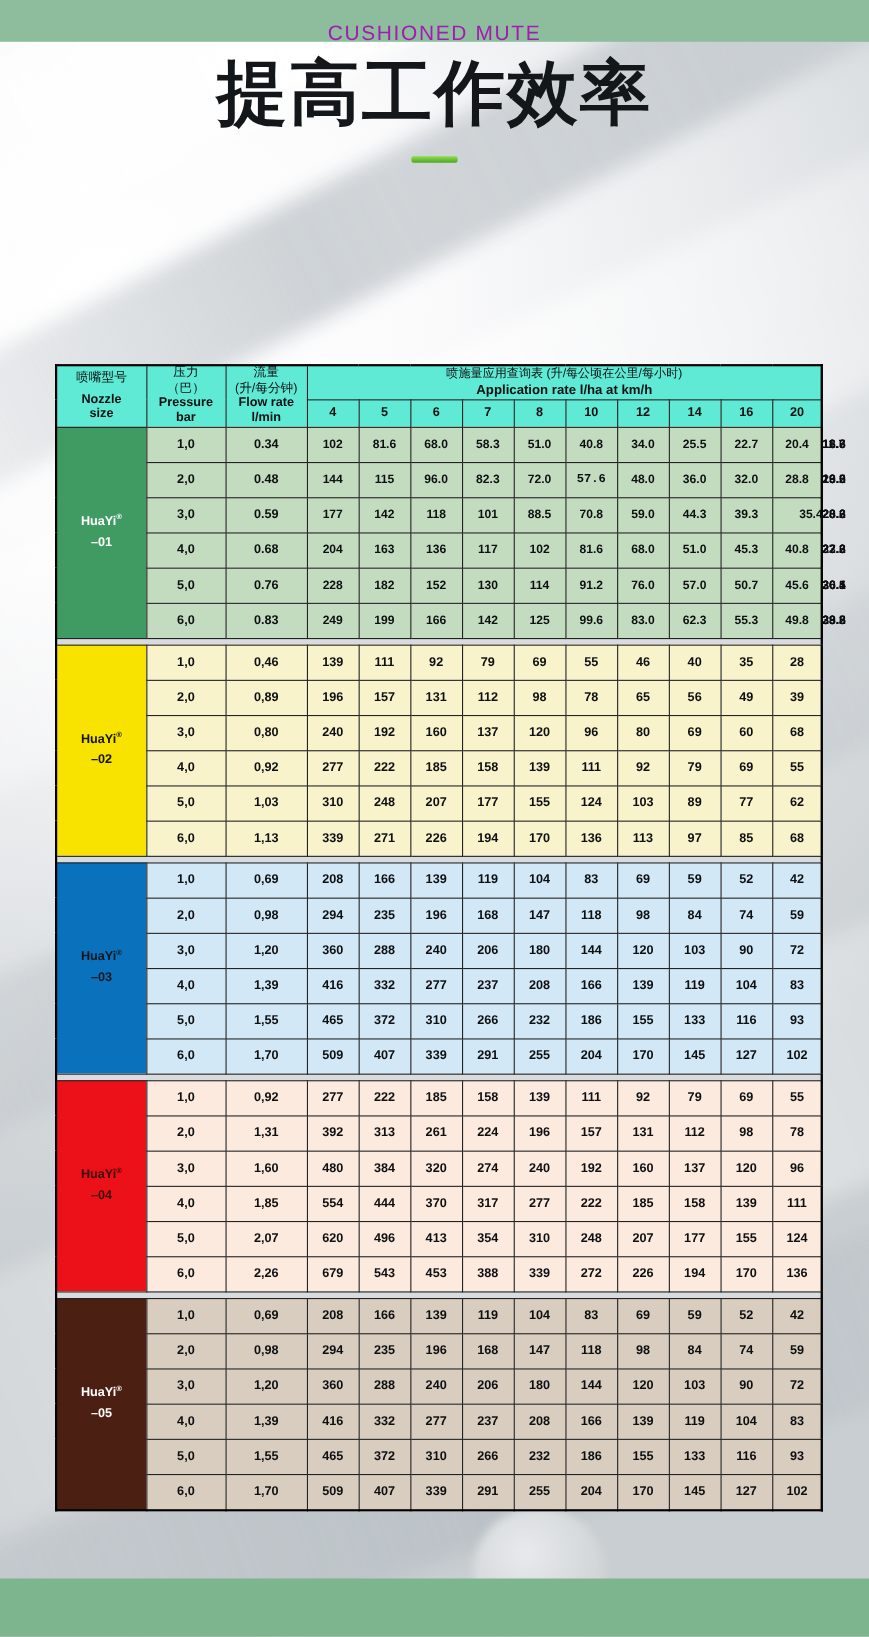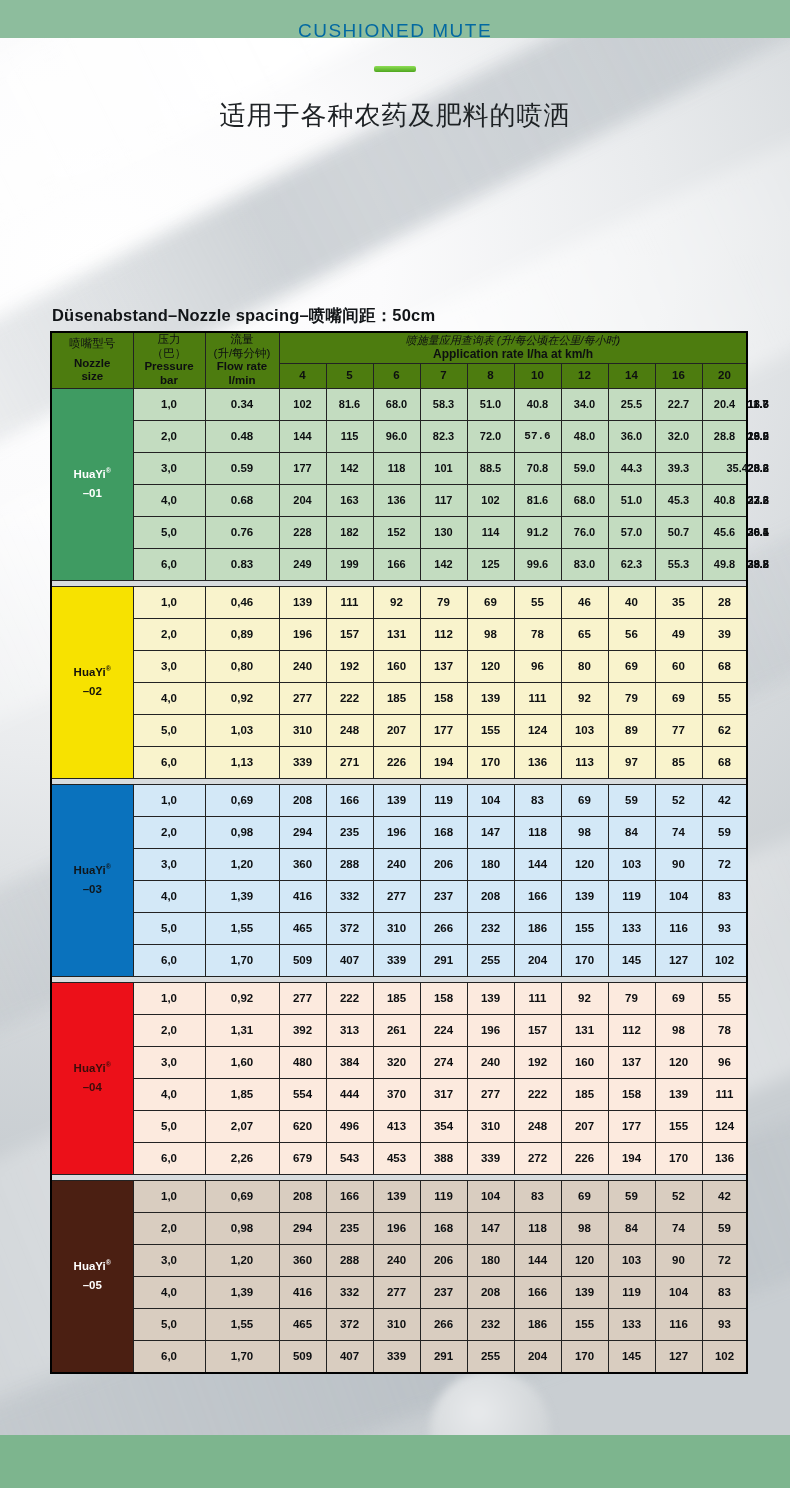"CUSHIONED MUTE" .eyebrow { color: #0369a1 -> #a21caf }
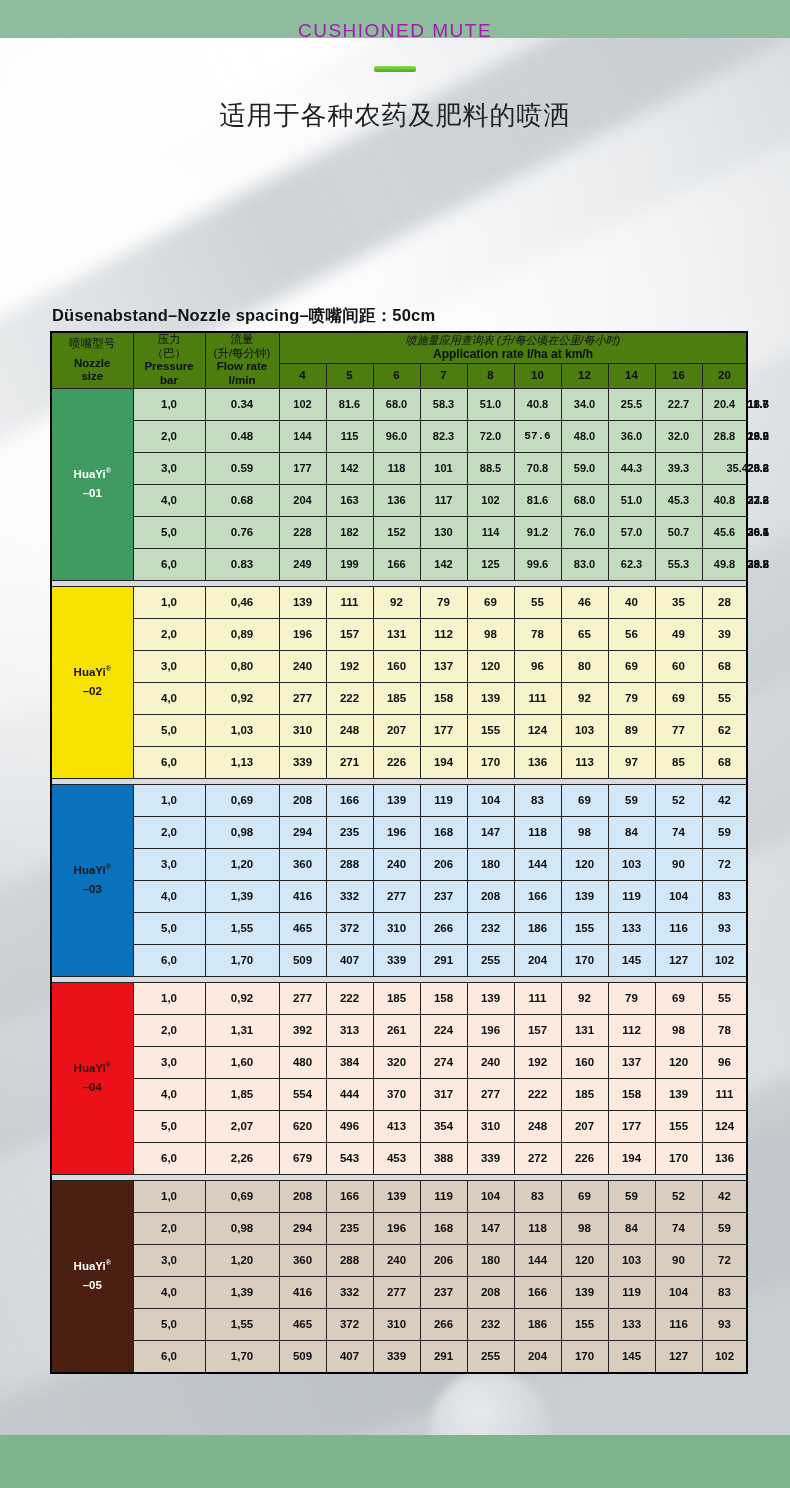"提高工作效率" div.headline { html: none -> <div>提高工作效率</div> }
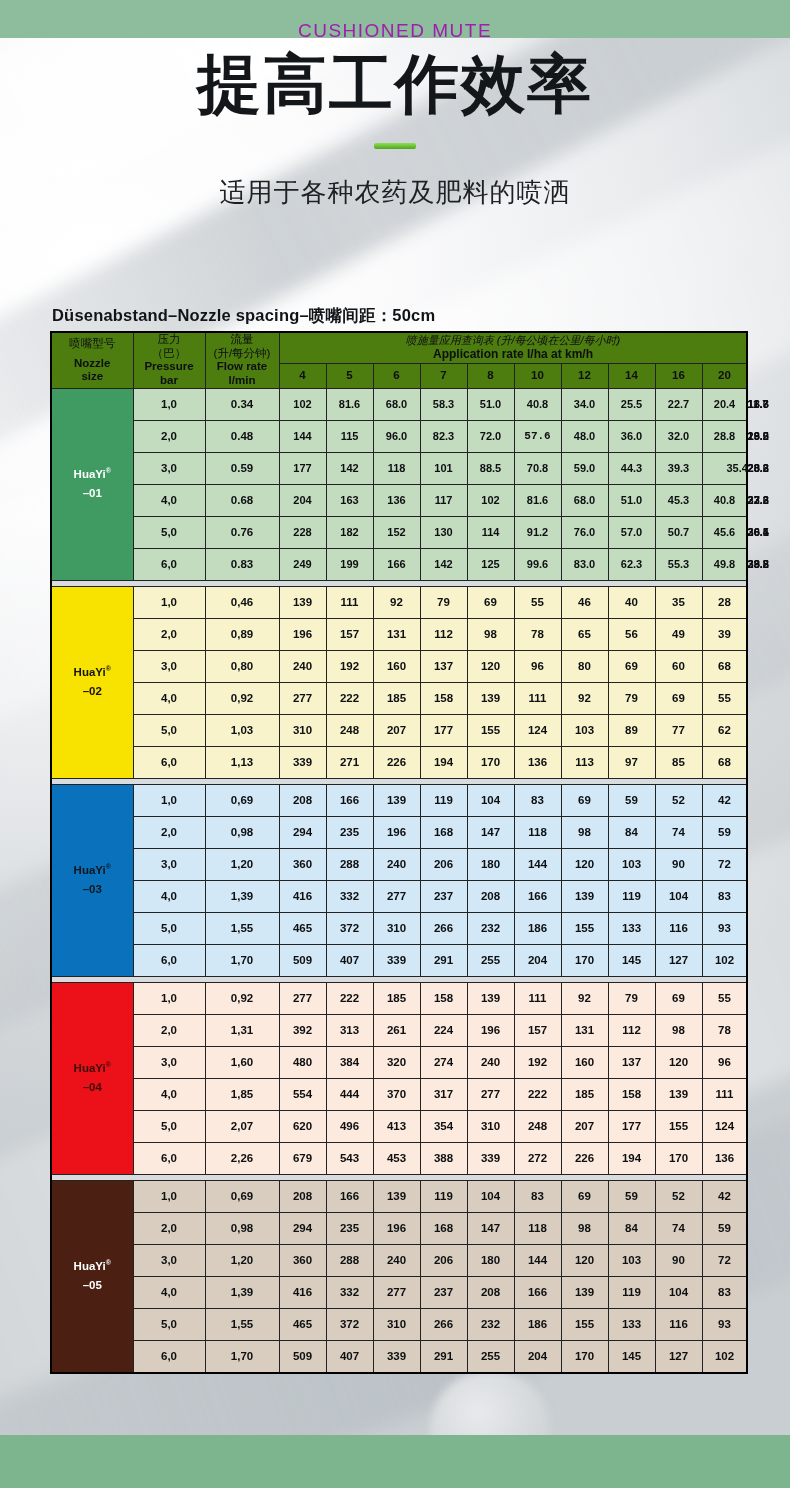"适用于各种农药及肥料的喷洒" div.subhead { html: <div>适用于各种农药及肥料的喷洒</div> -> none }
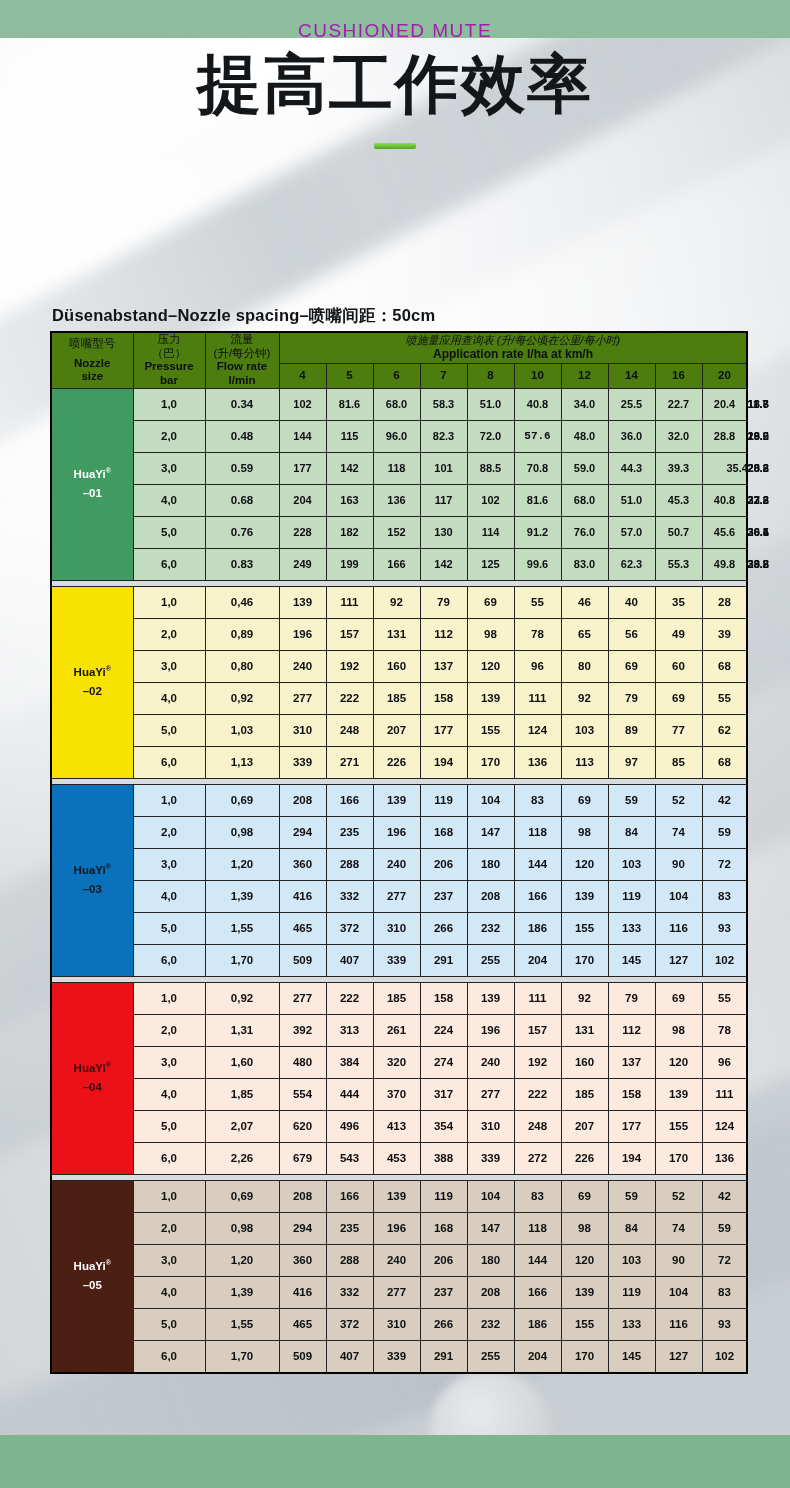"Düsenabstand–Nozzle spacing–喷嘴间距：50cm" div.spacing-label { html: <div>Düsenabstand–Nozzle spacing–喷嘴间距：50cm</div> -> none }
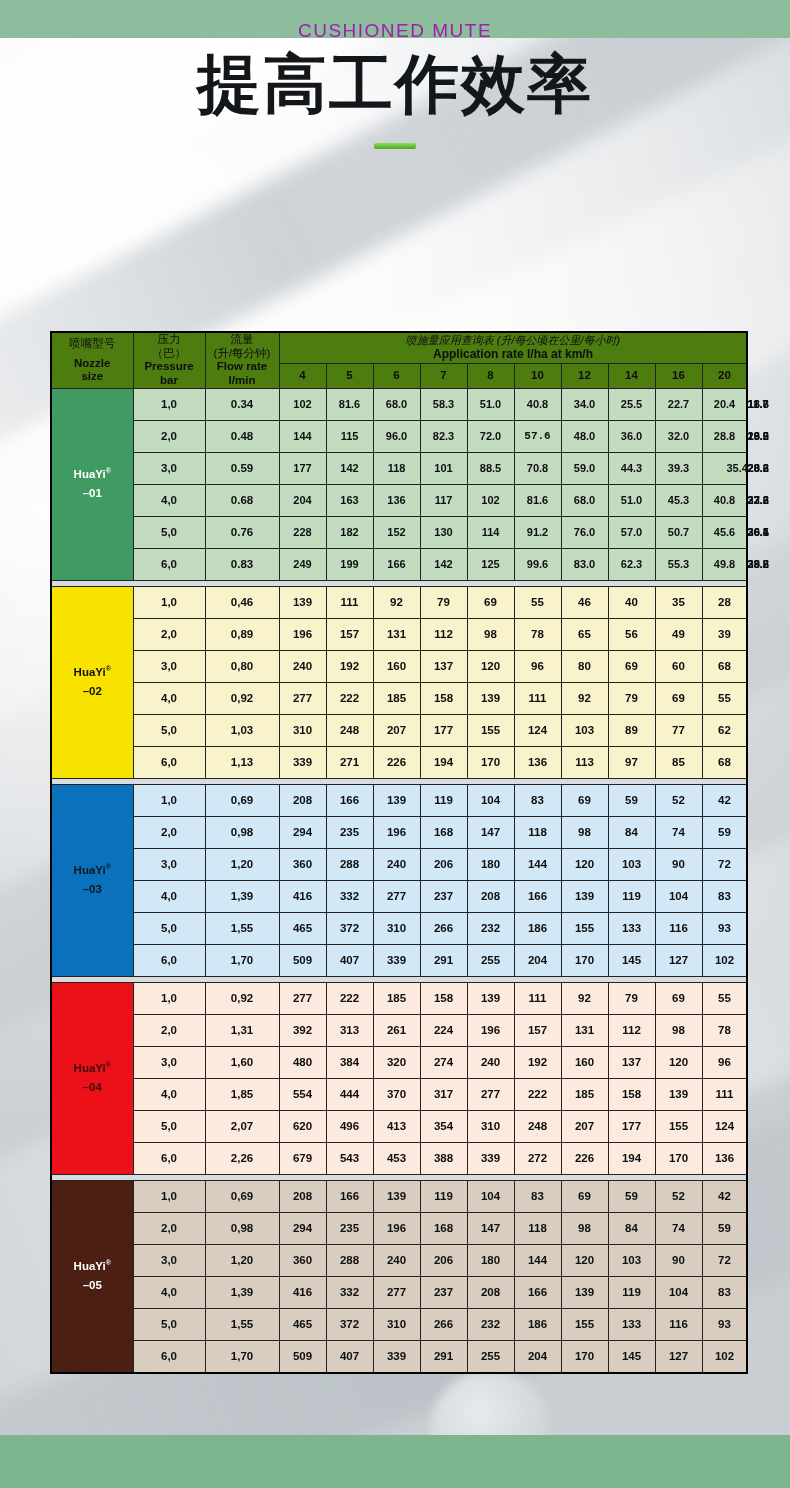"喷嘴型号" .hd { background: #4d7c0f -> #5eead4 }
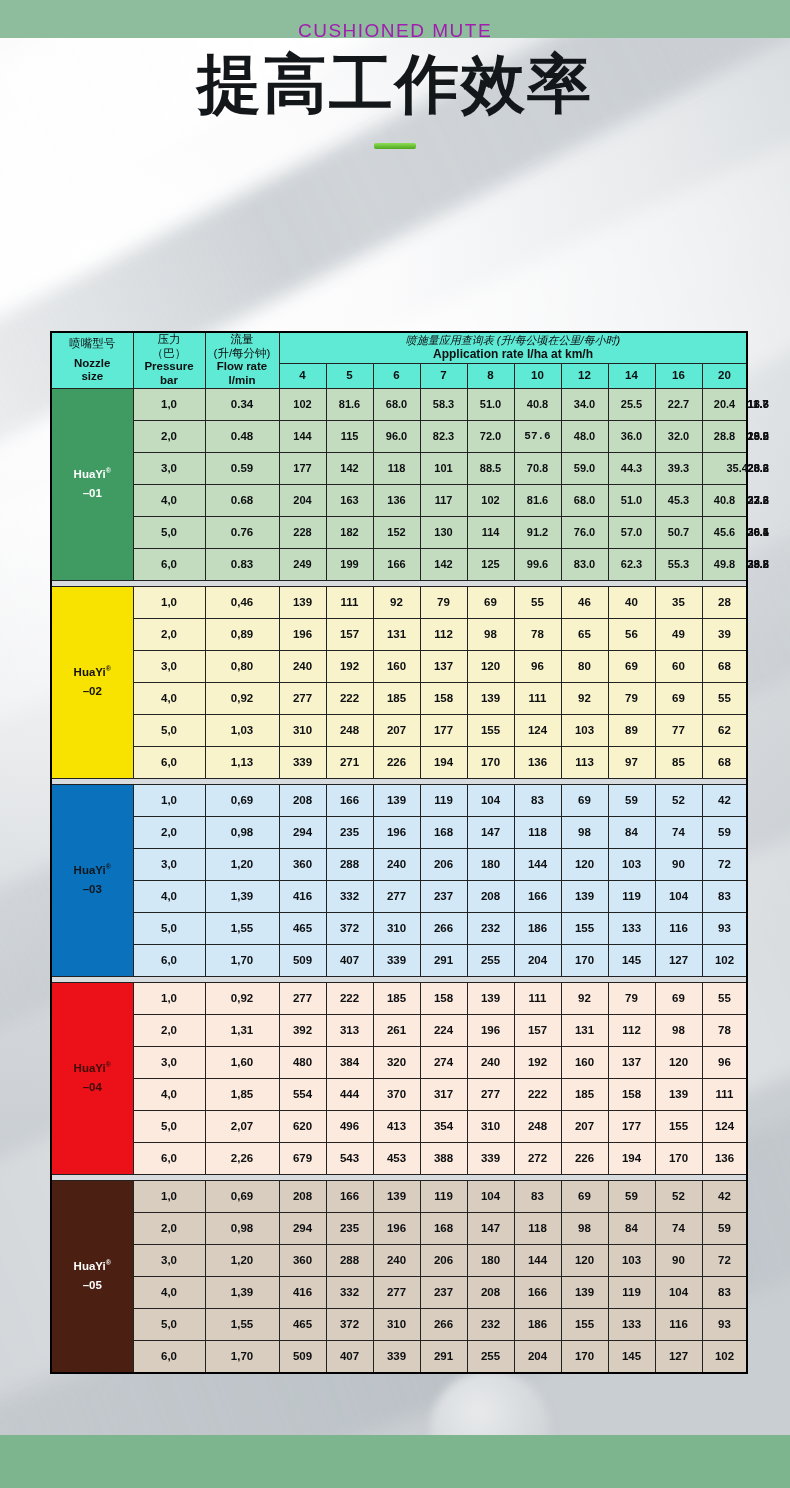"喷施量应用查询表 (升/每公顷在公里/每小时)" .hd-app .cn { font-style: italic -> none }
